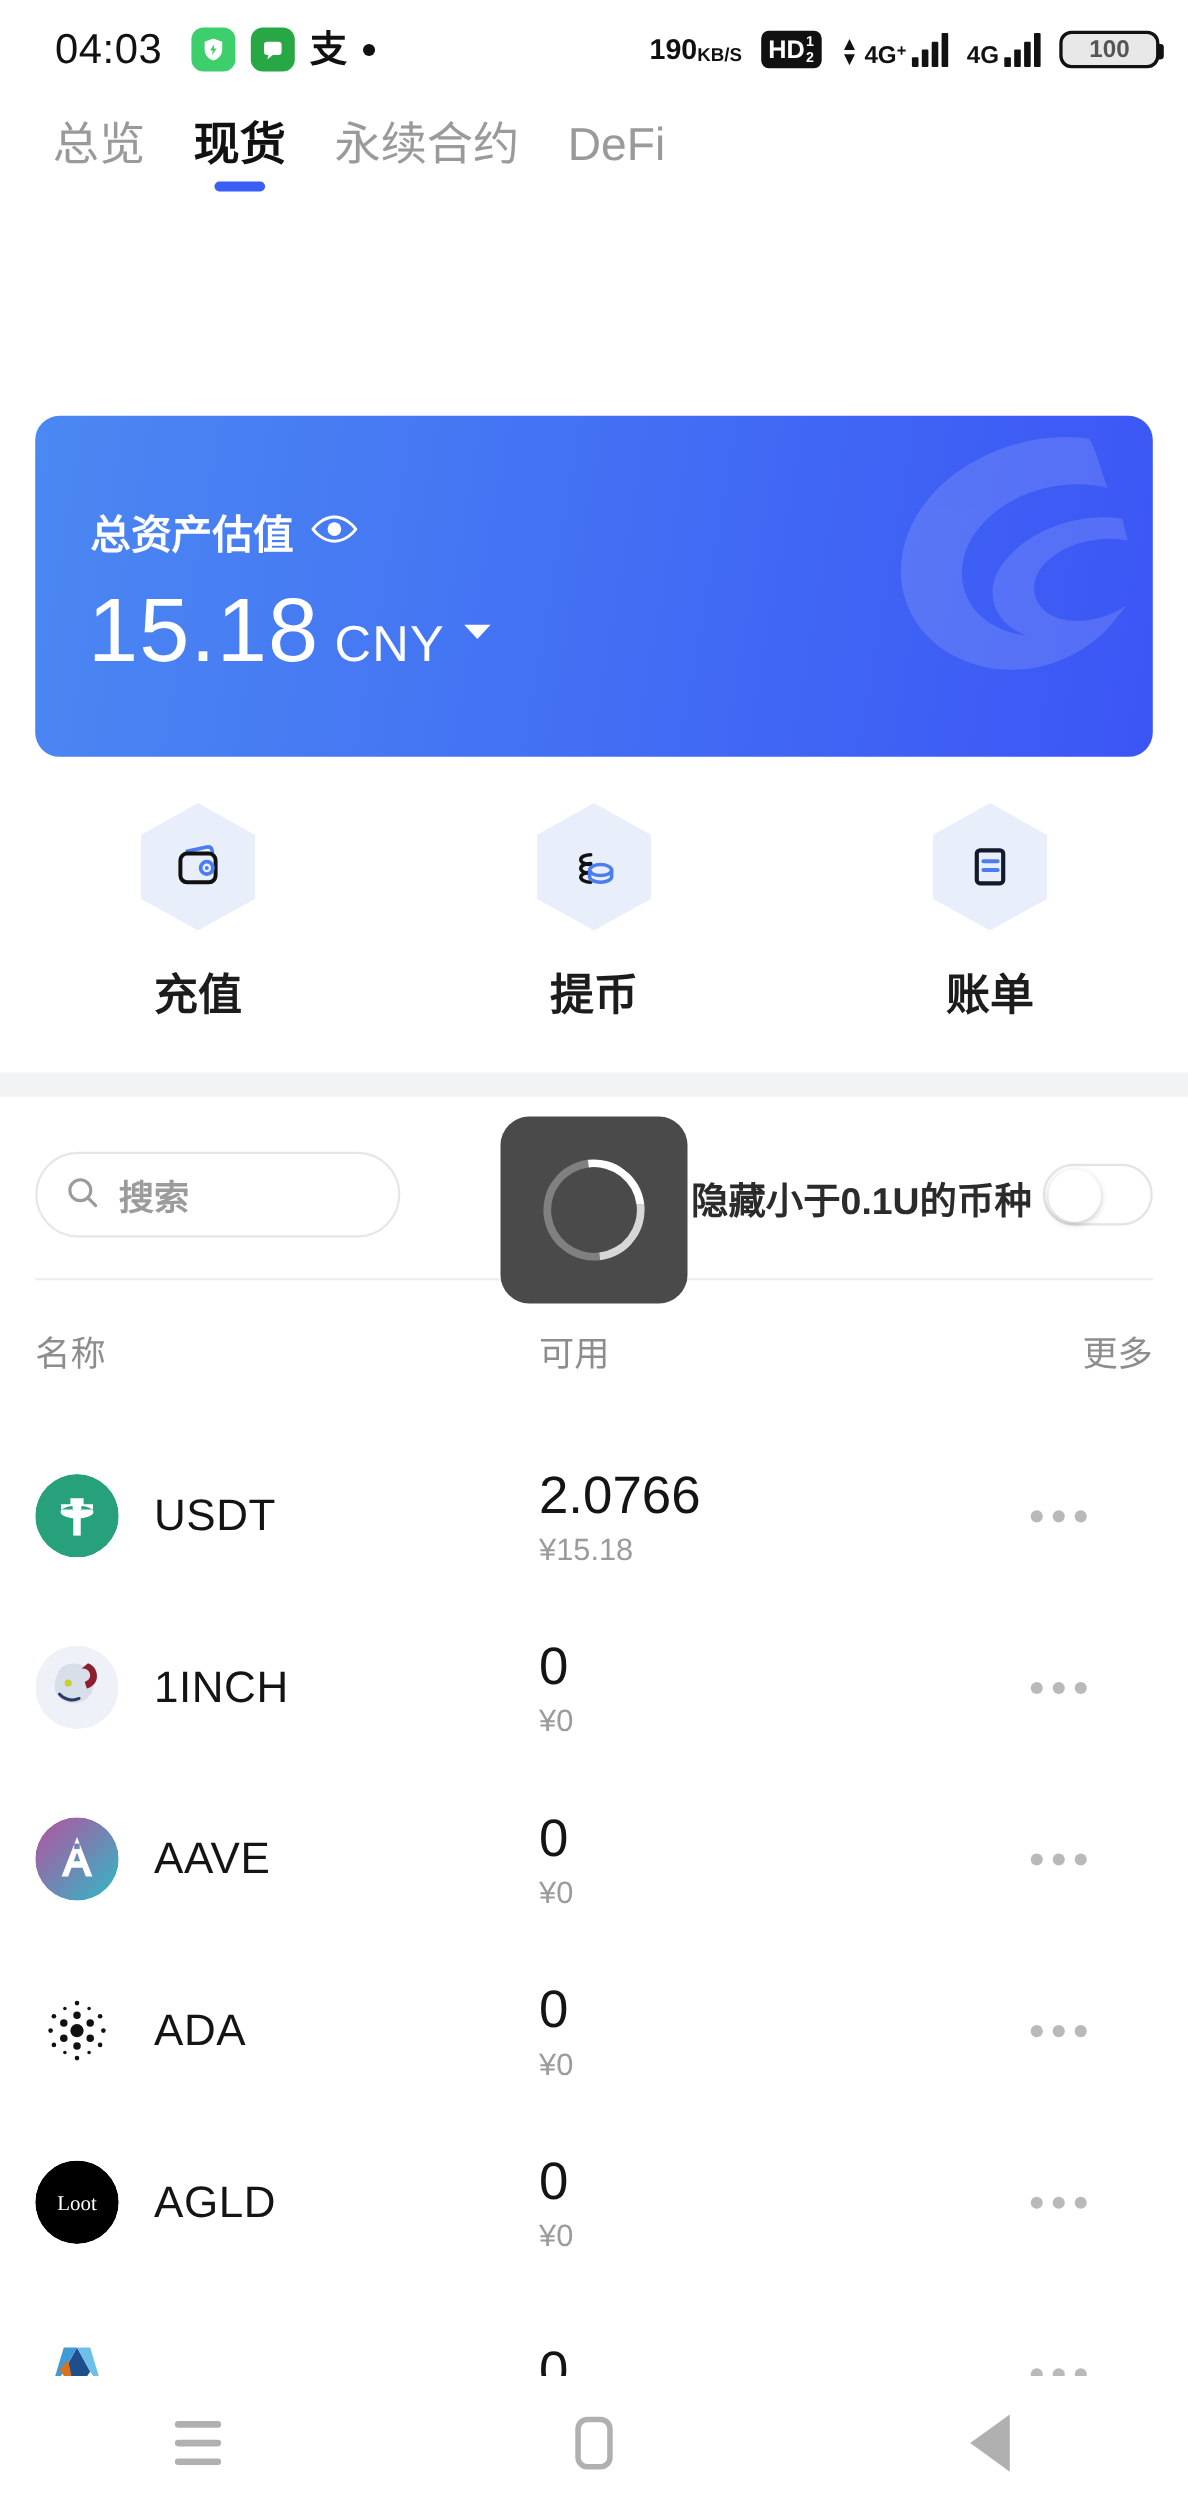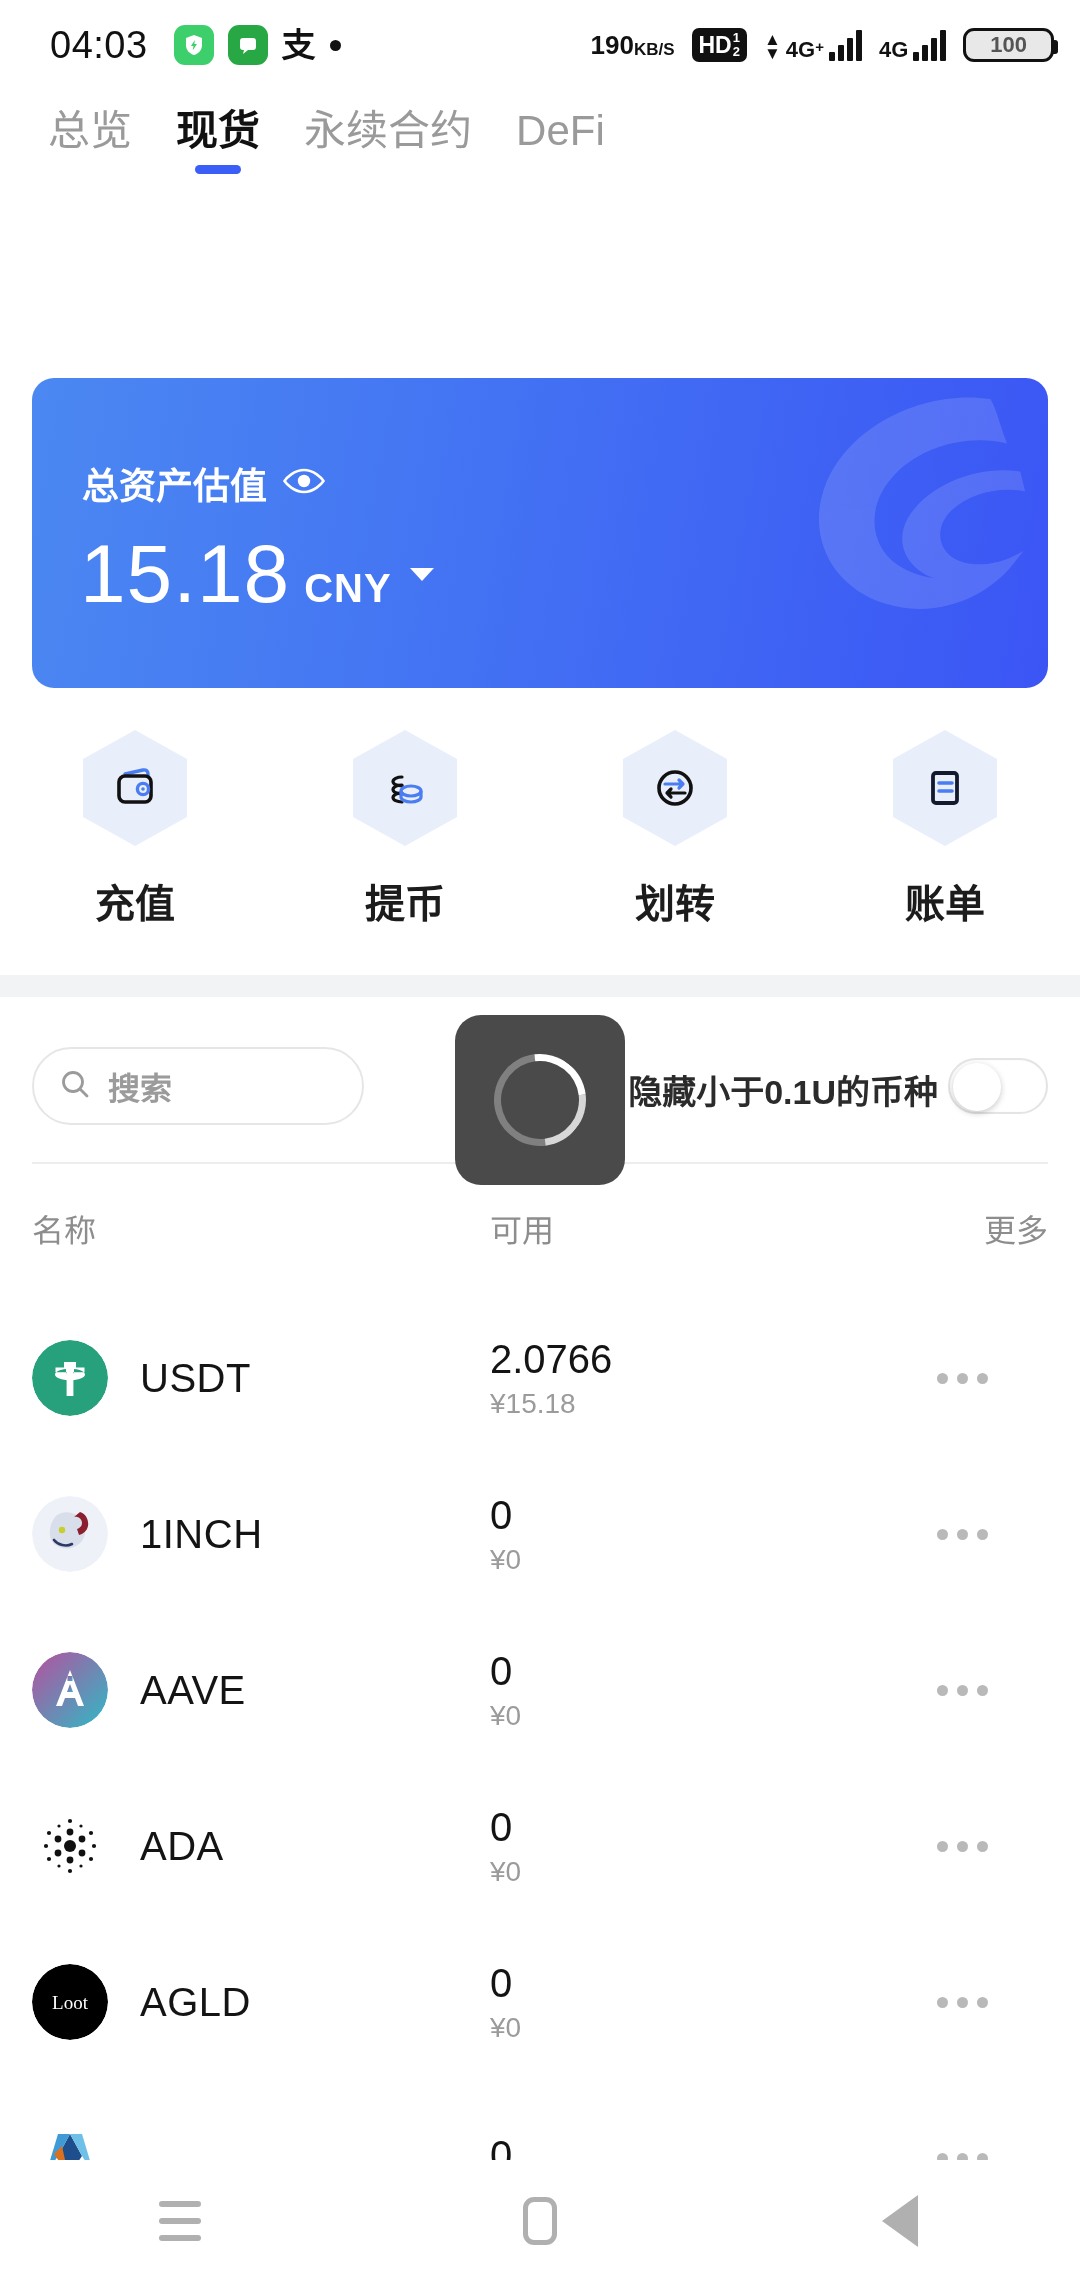"CNY" .card-amount .cur { font-size: 40px -> 46px; font-weight: 700 -> 400 }
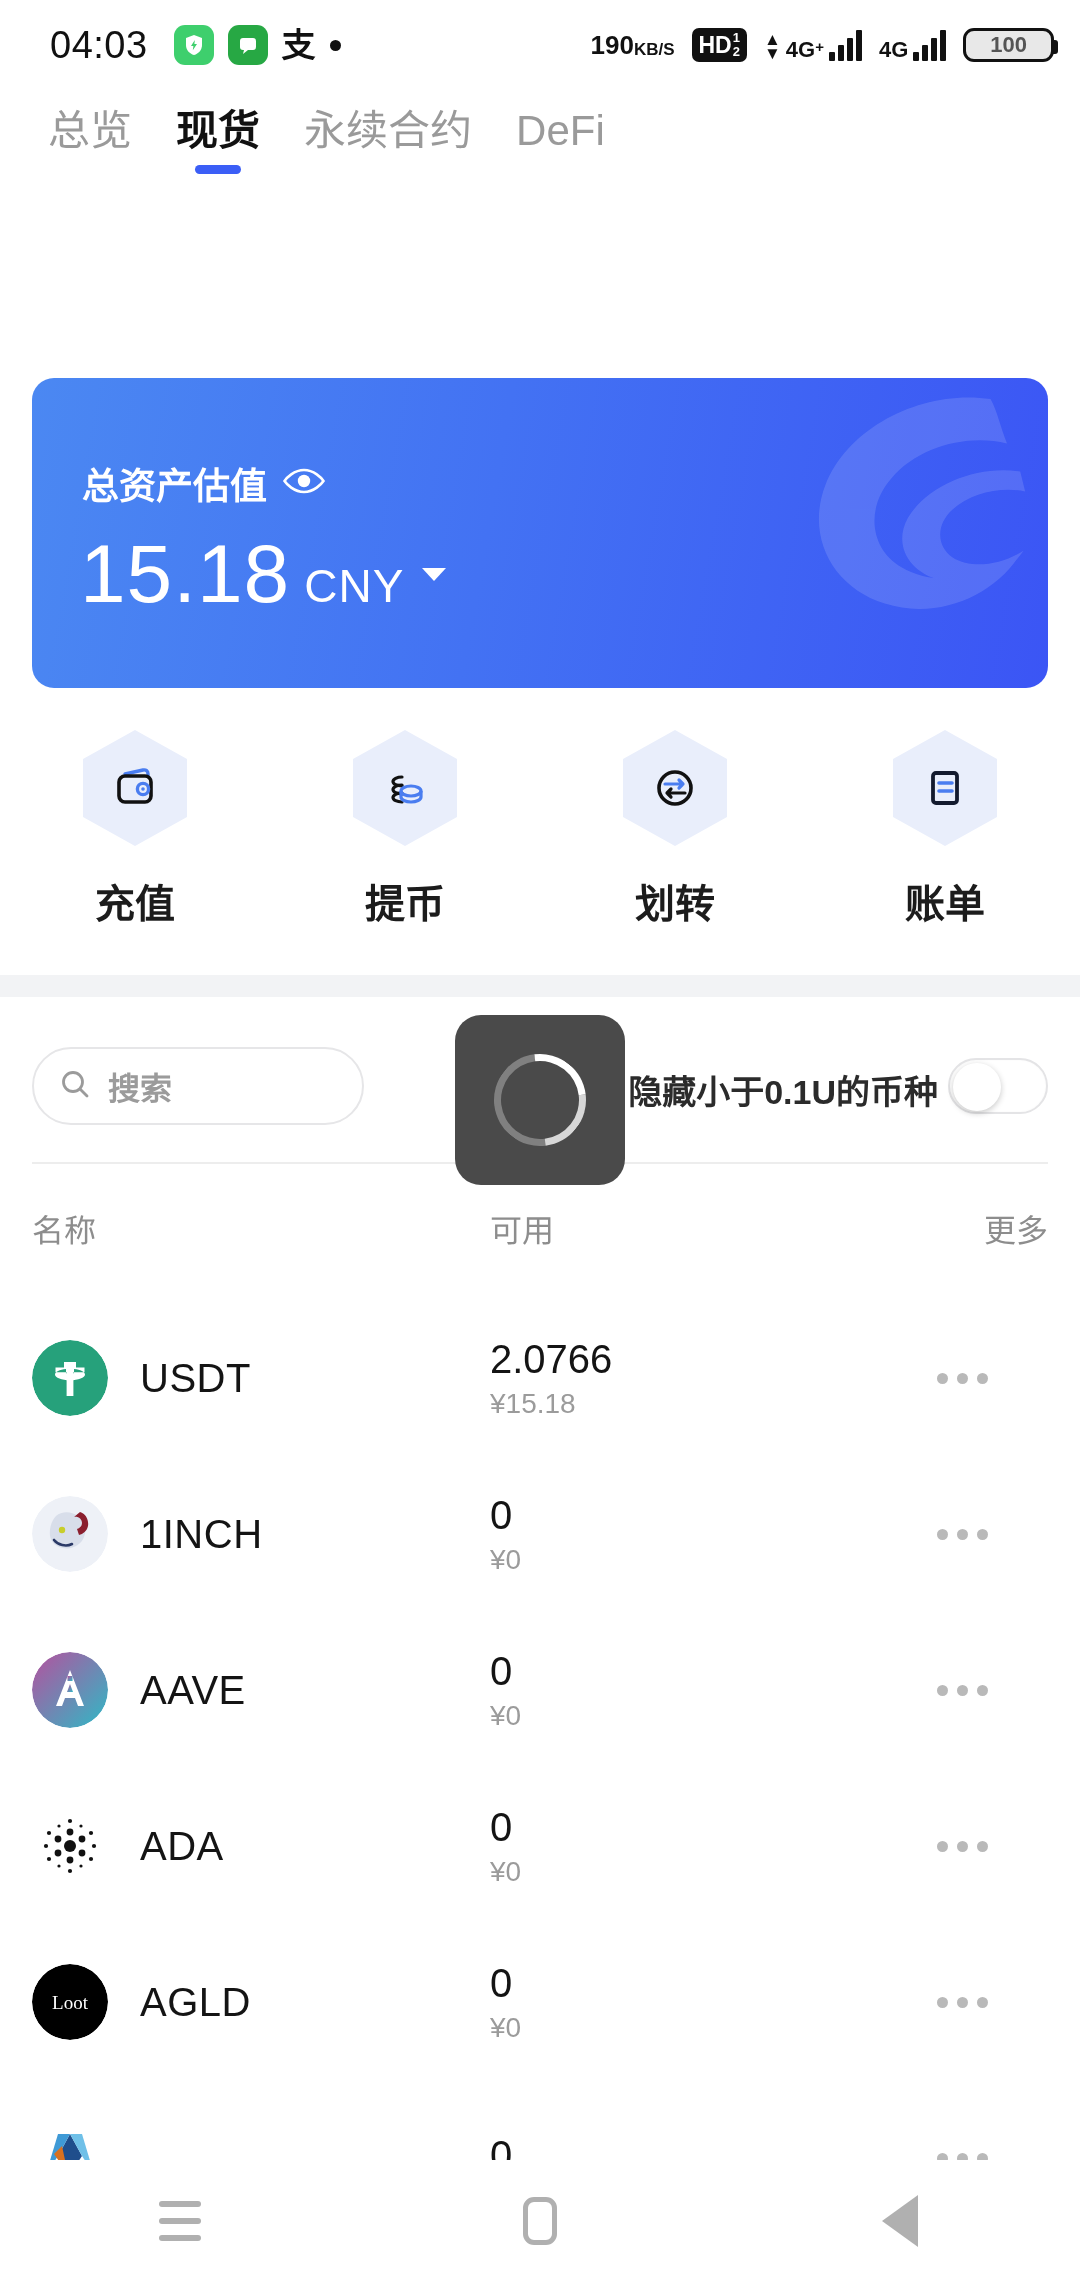"划转" div.action { html: <div> <div> <svg> <circle></circle> <path></path> <path></path> </svg> </div> <div>划转</div> </div> -> none }
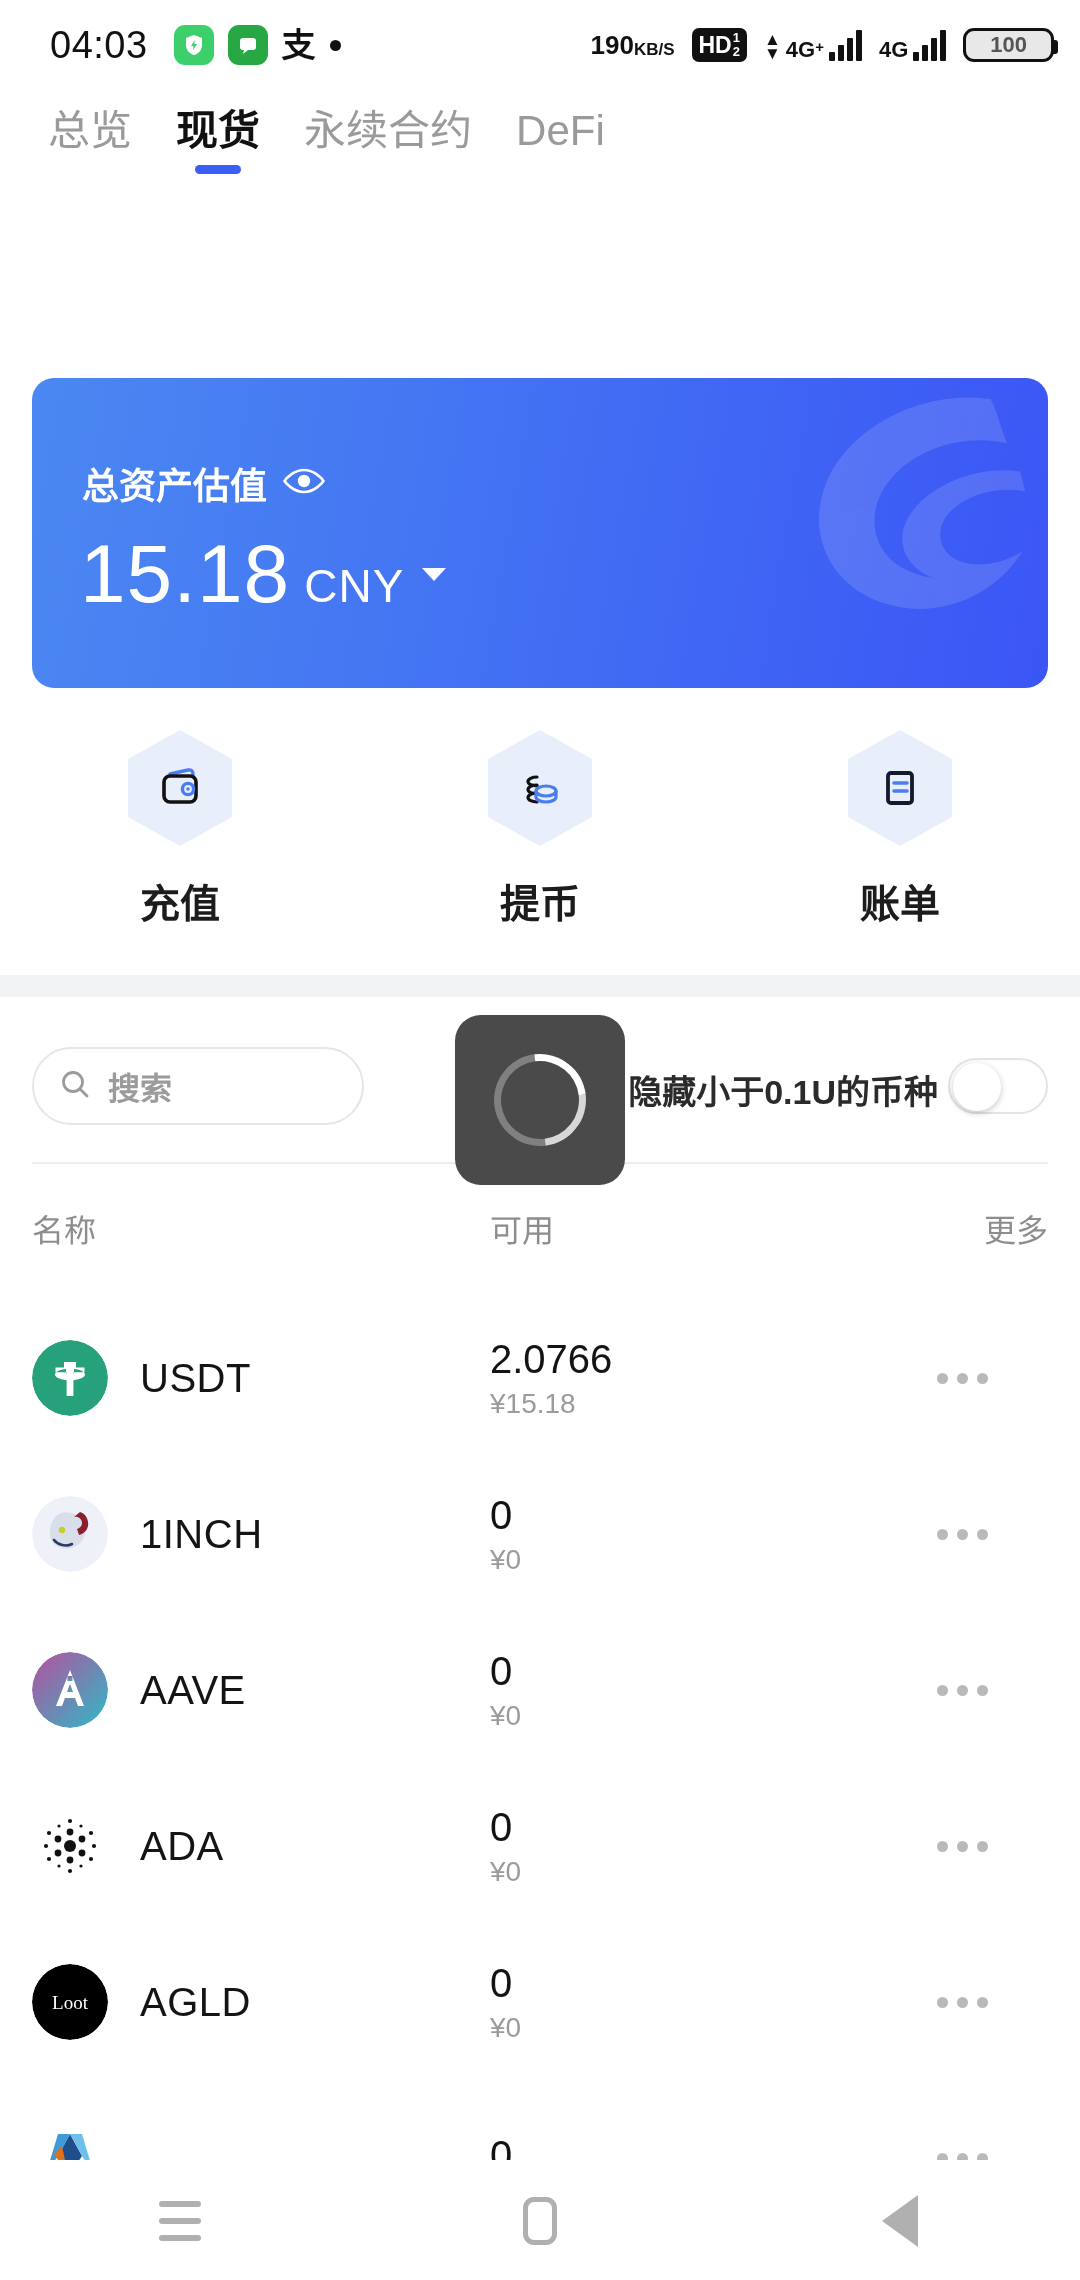"2.0766" .row-amt { font-size: 40px -> 48px }
